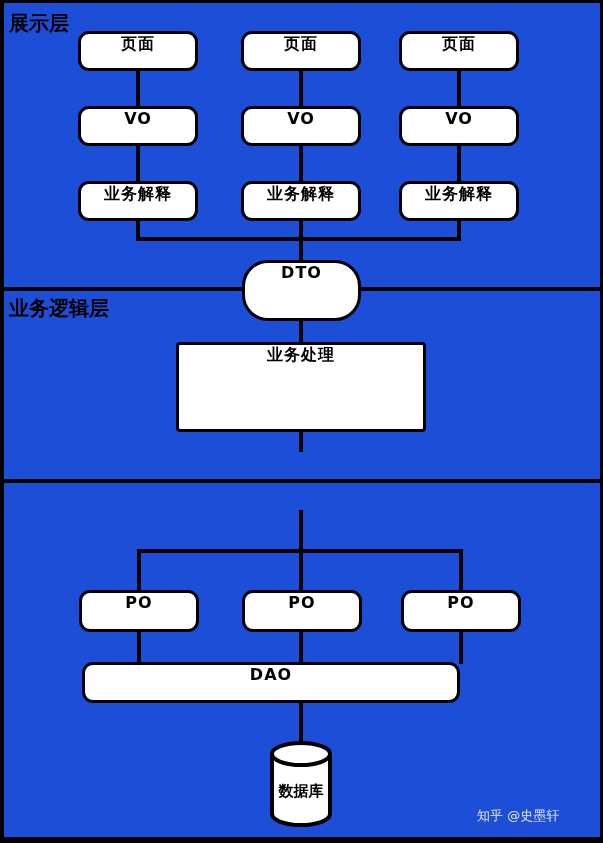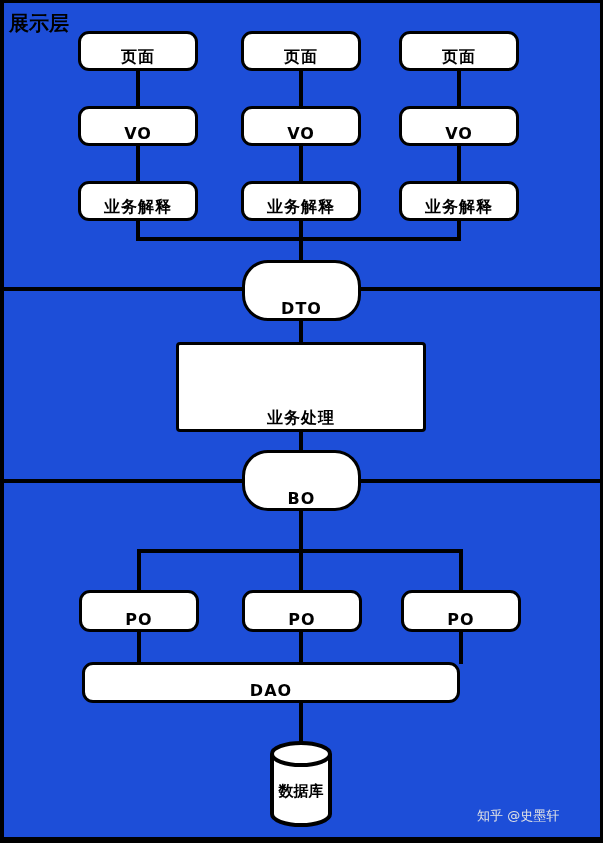"页面" .node { align-items: flex-end -> flex-start }
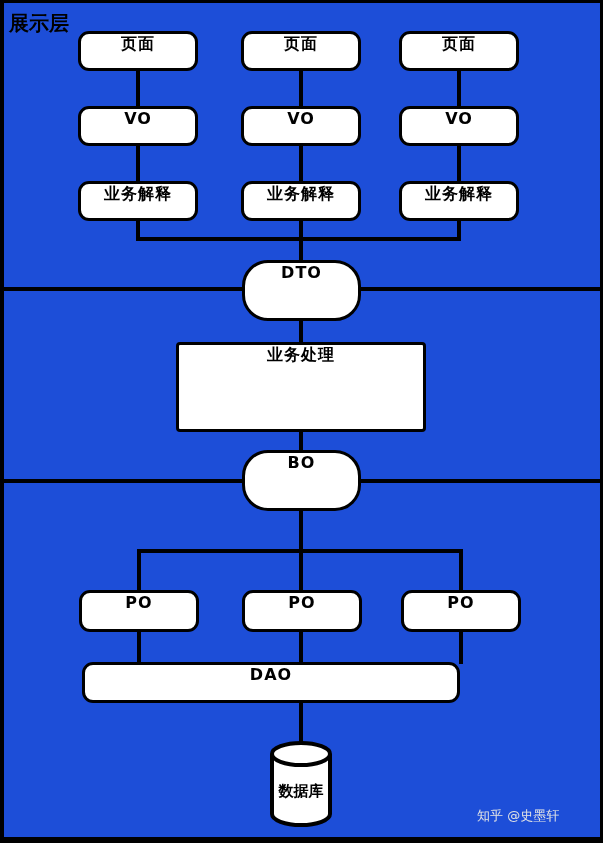"业务逻辑层" div.layer-label { html: none -> <div>业务逻辑层</div> }
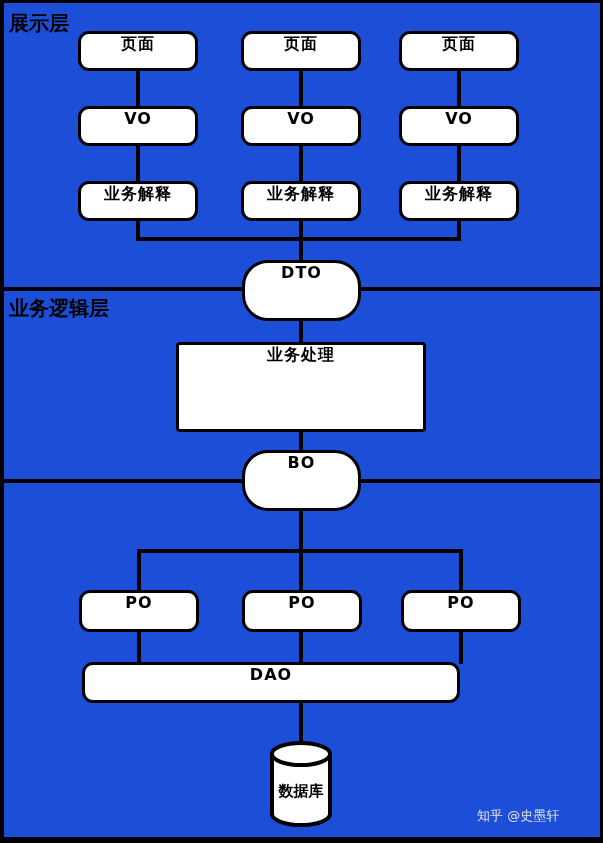"BO" div.node { html: <div> <span>BO</span> </div> -> none }
